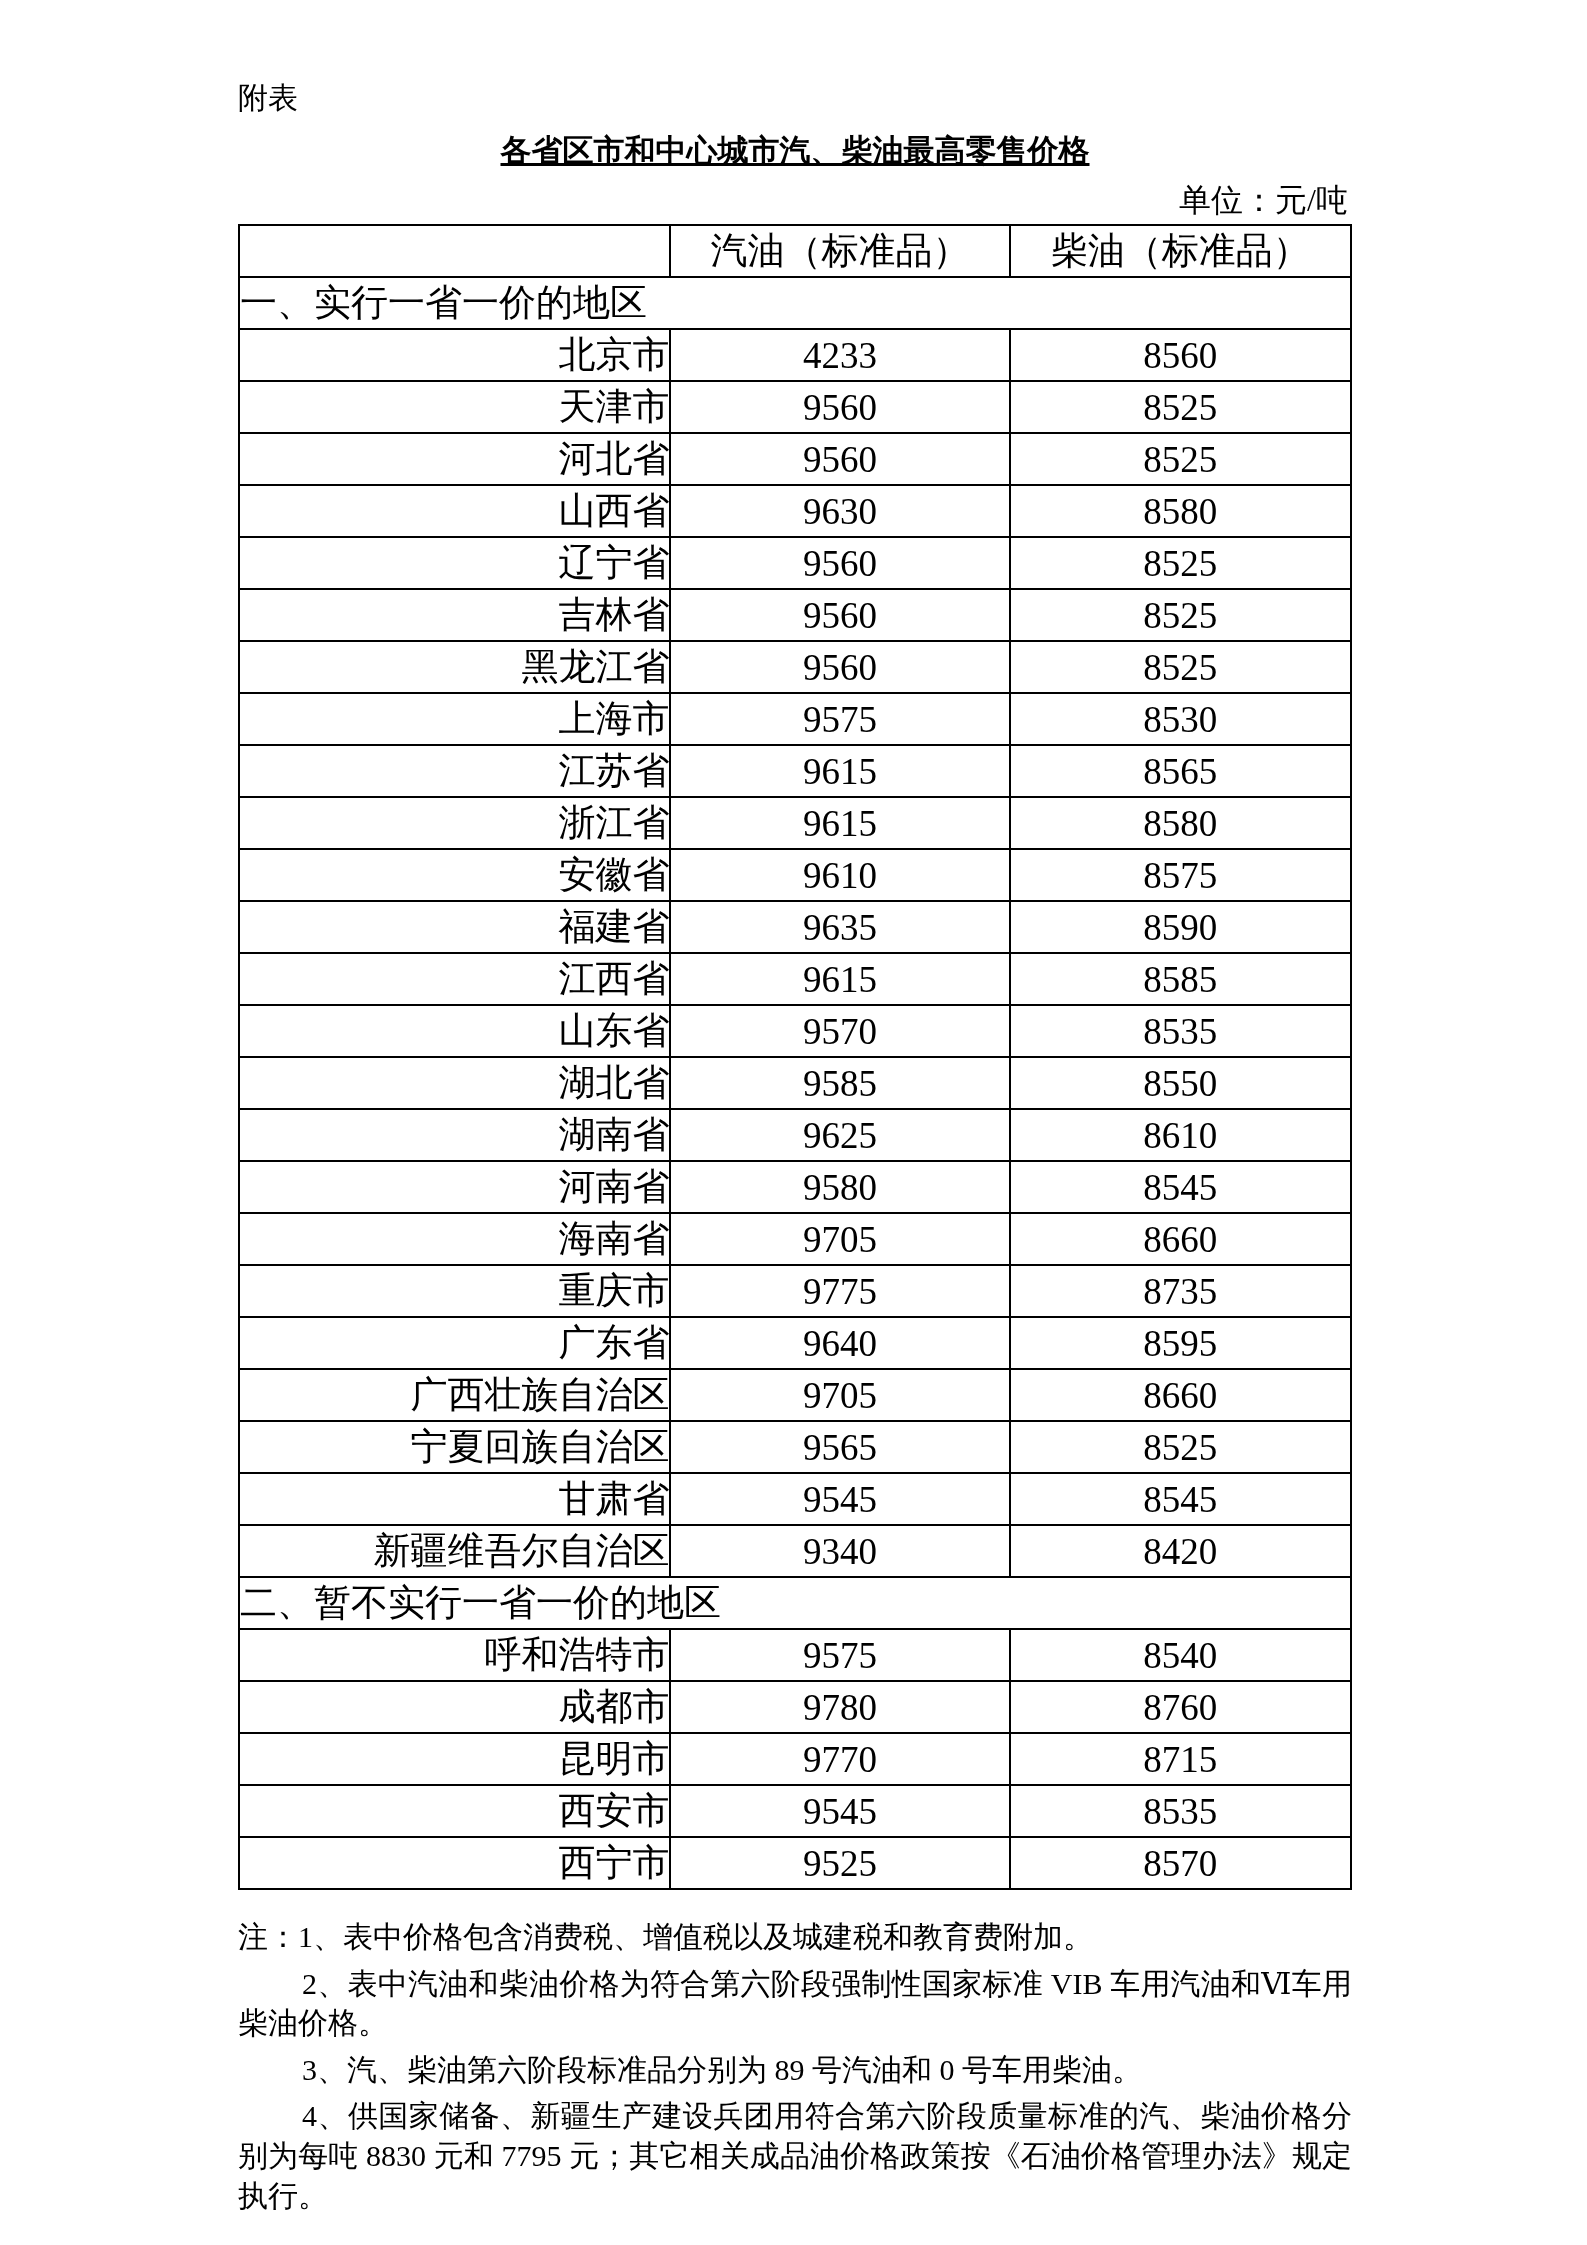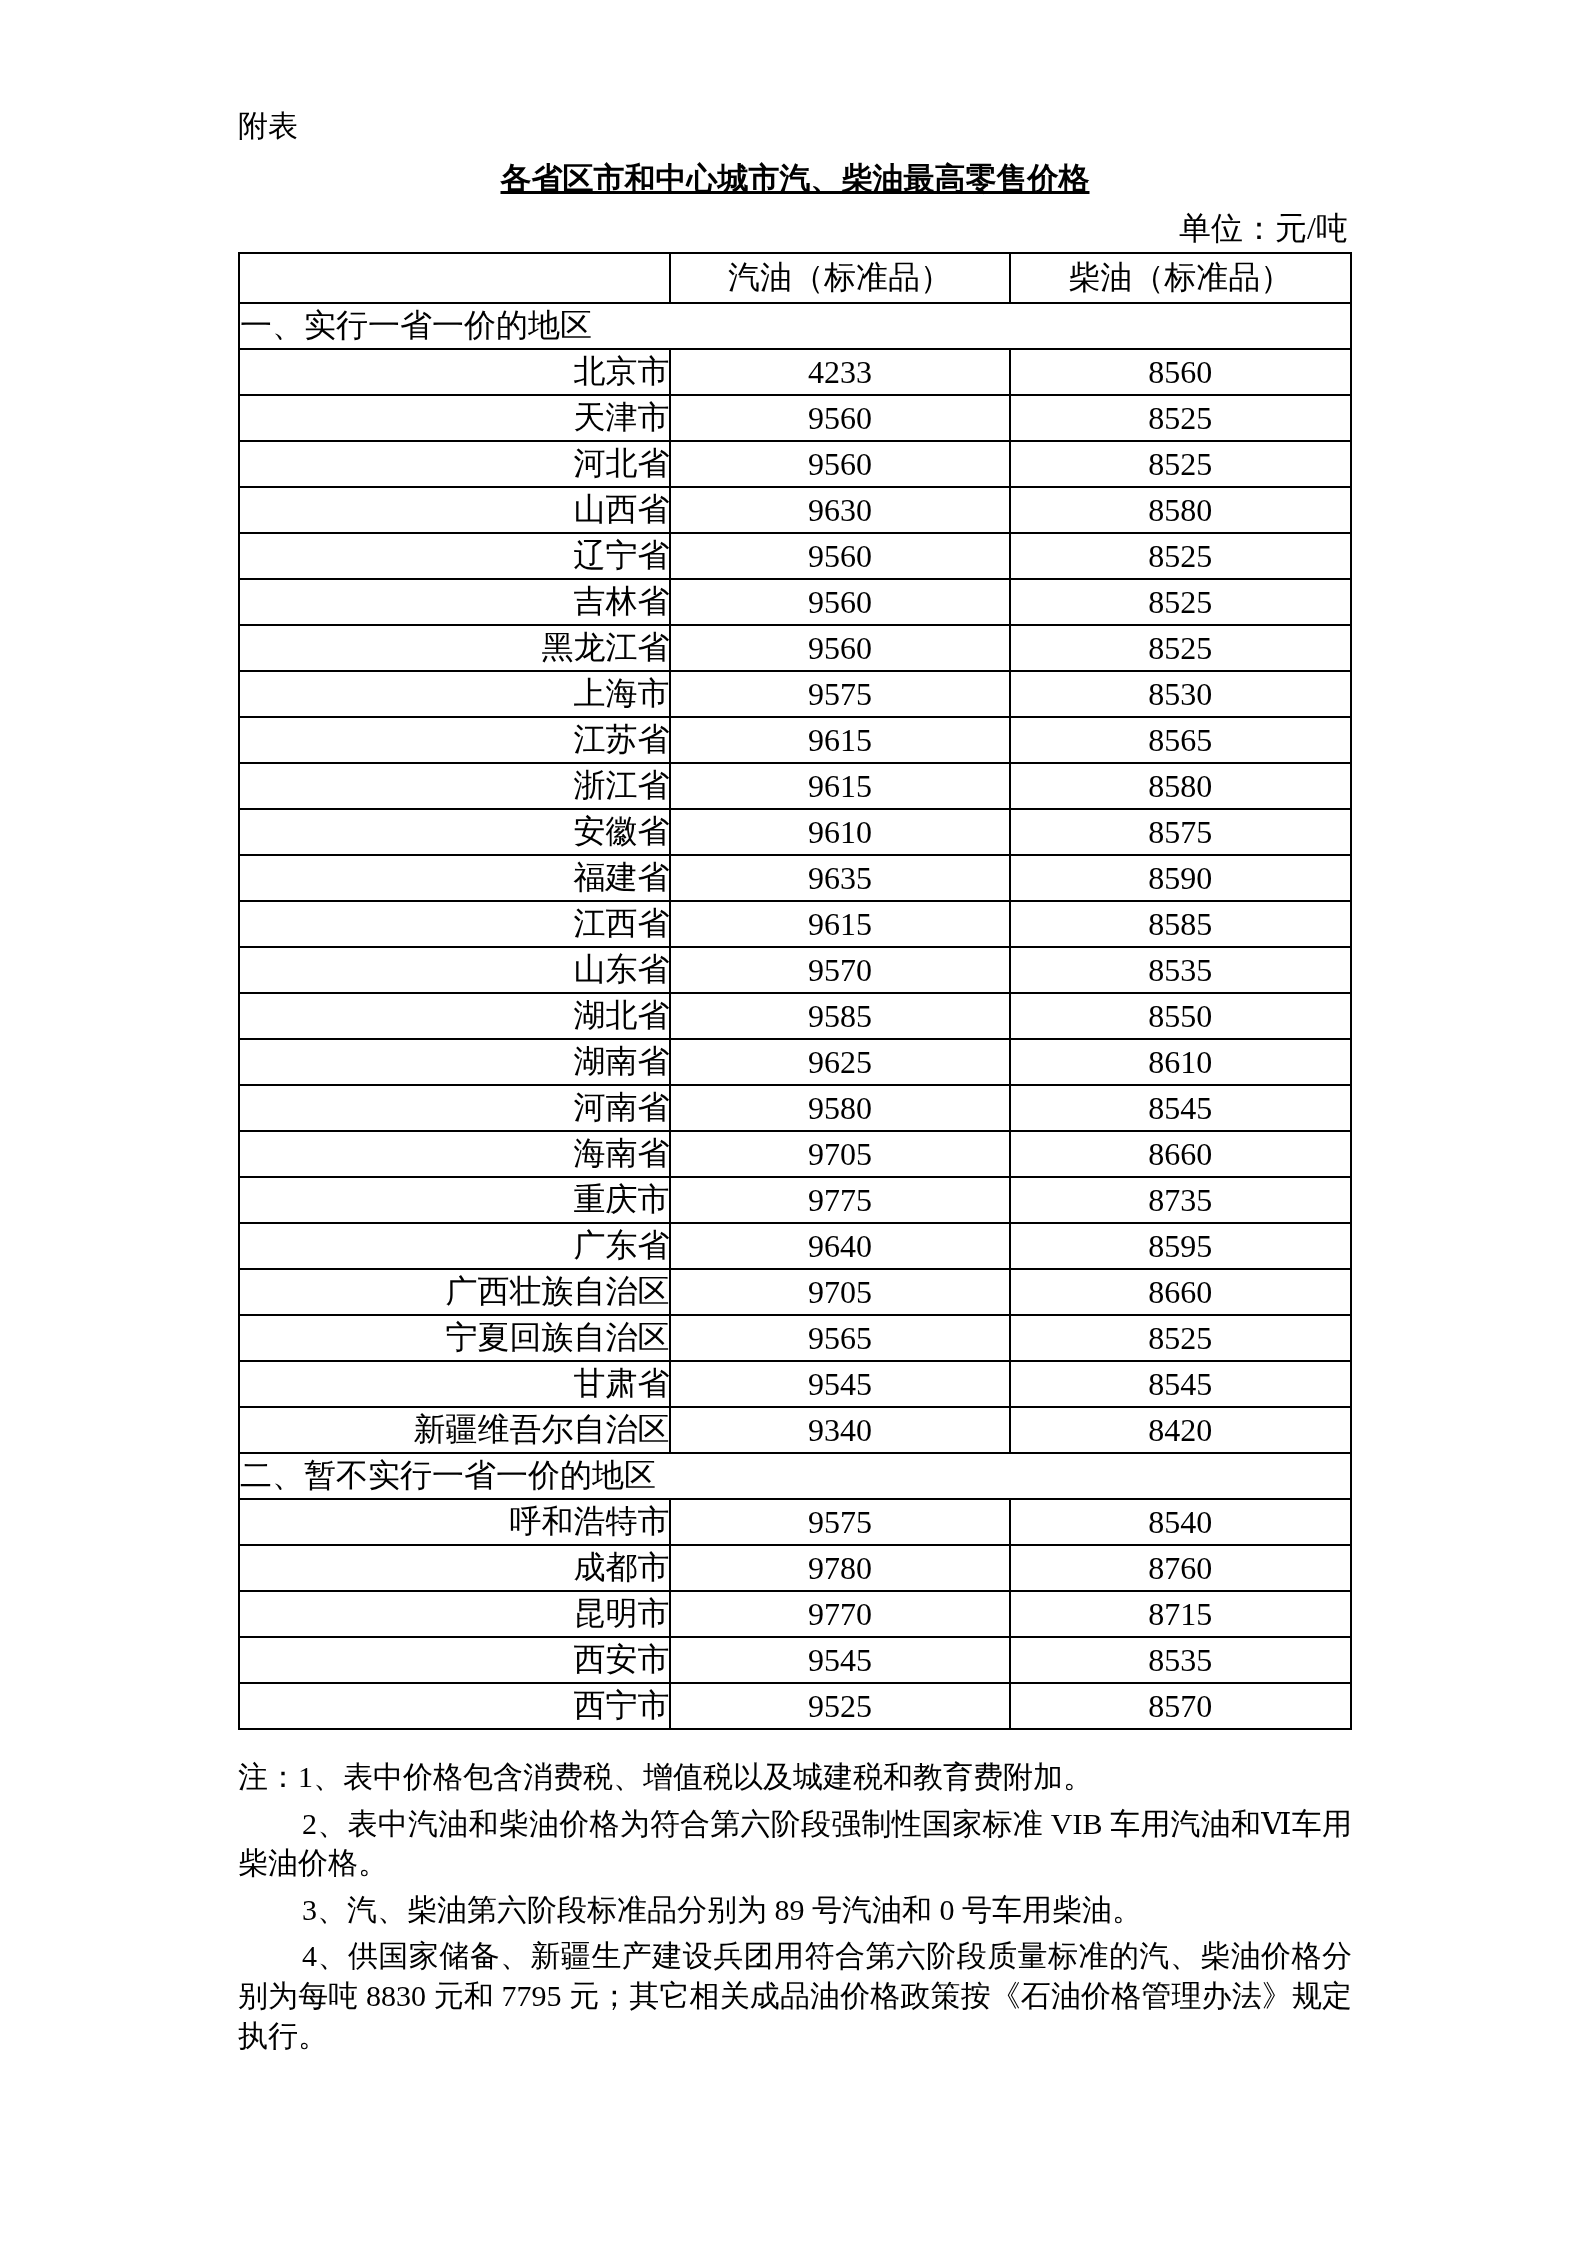"附表" .content { padding-top: 108px -> 80px }
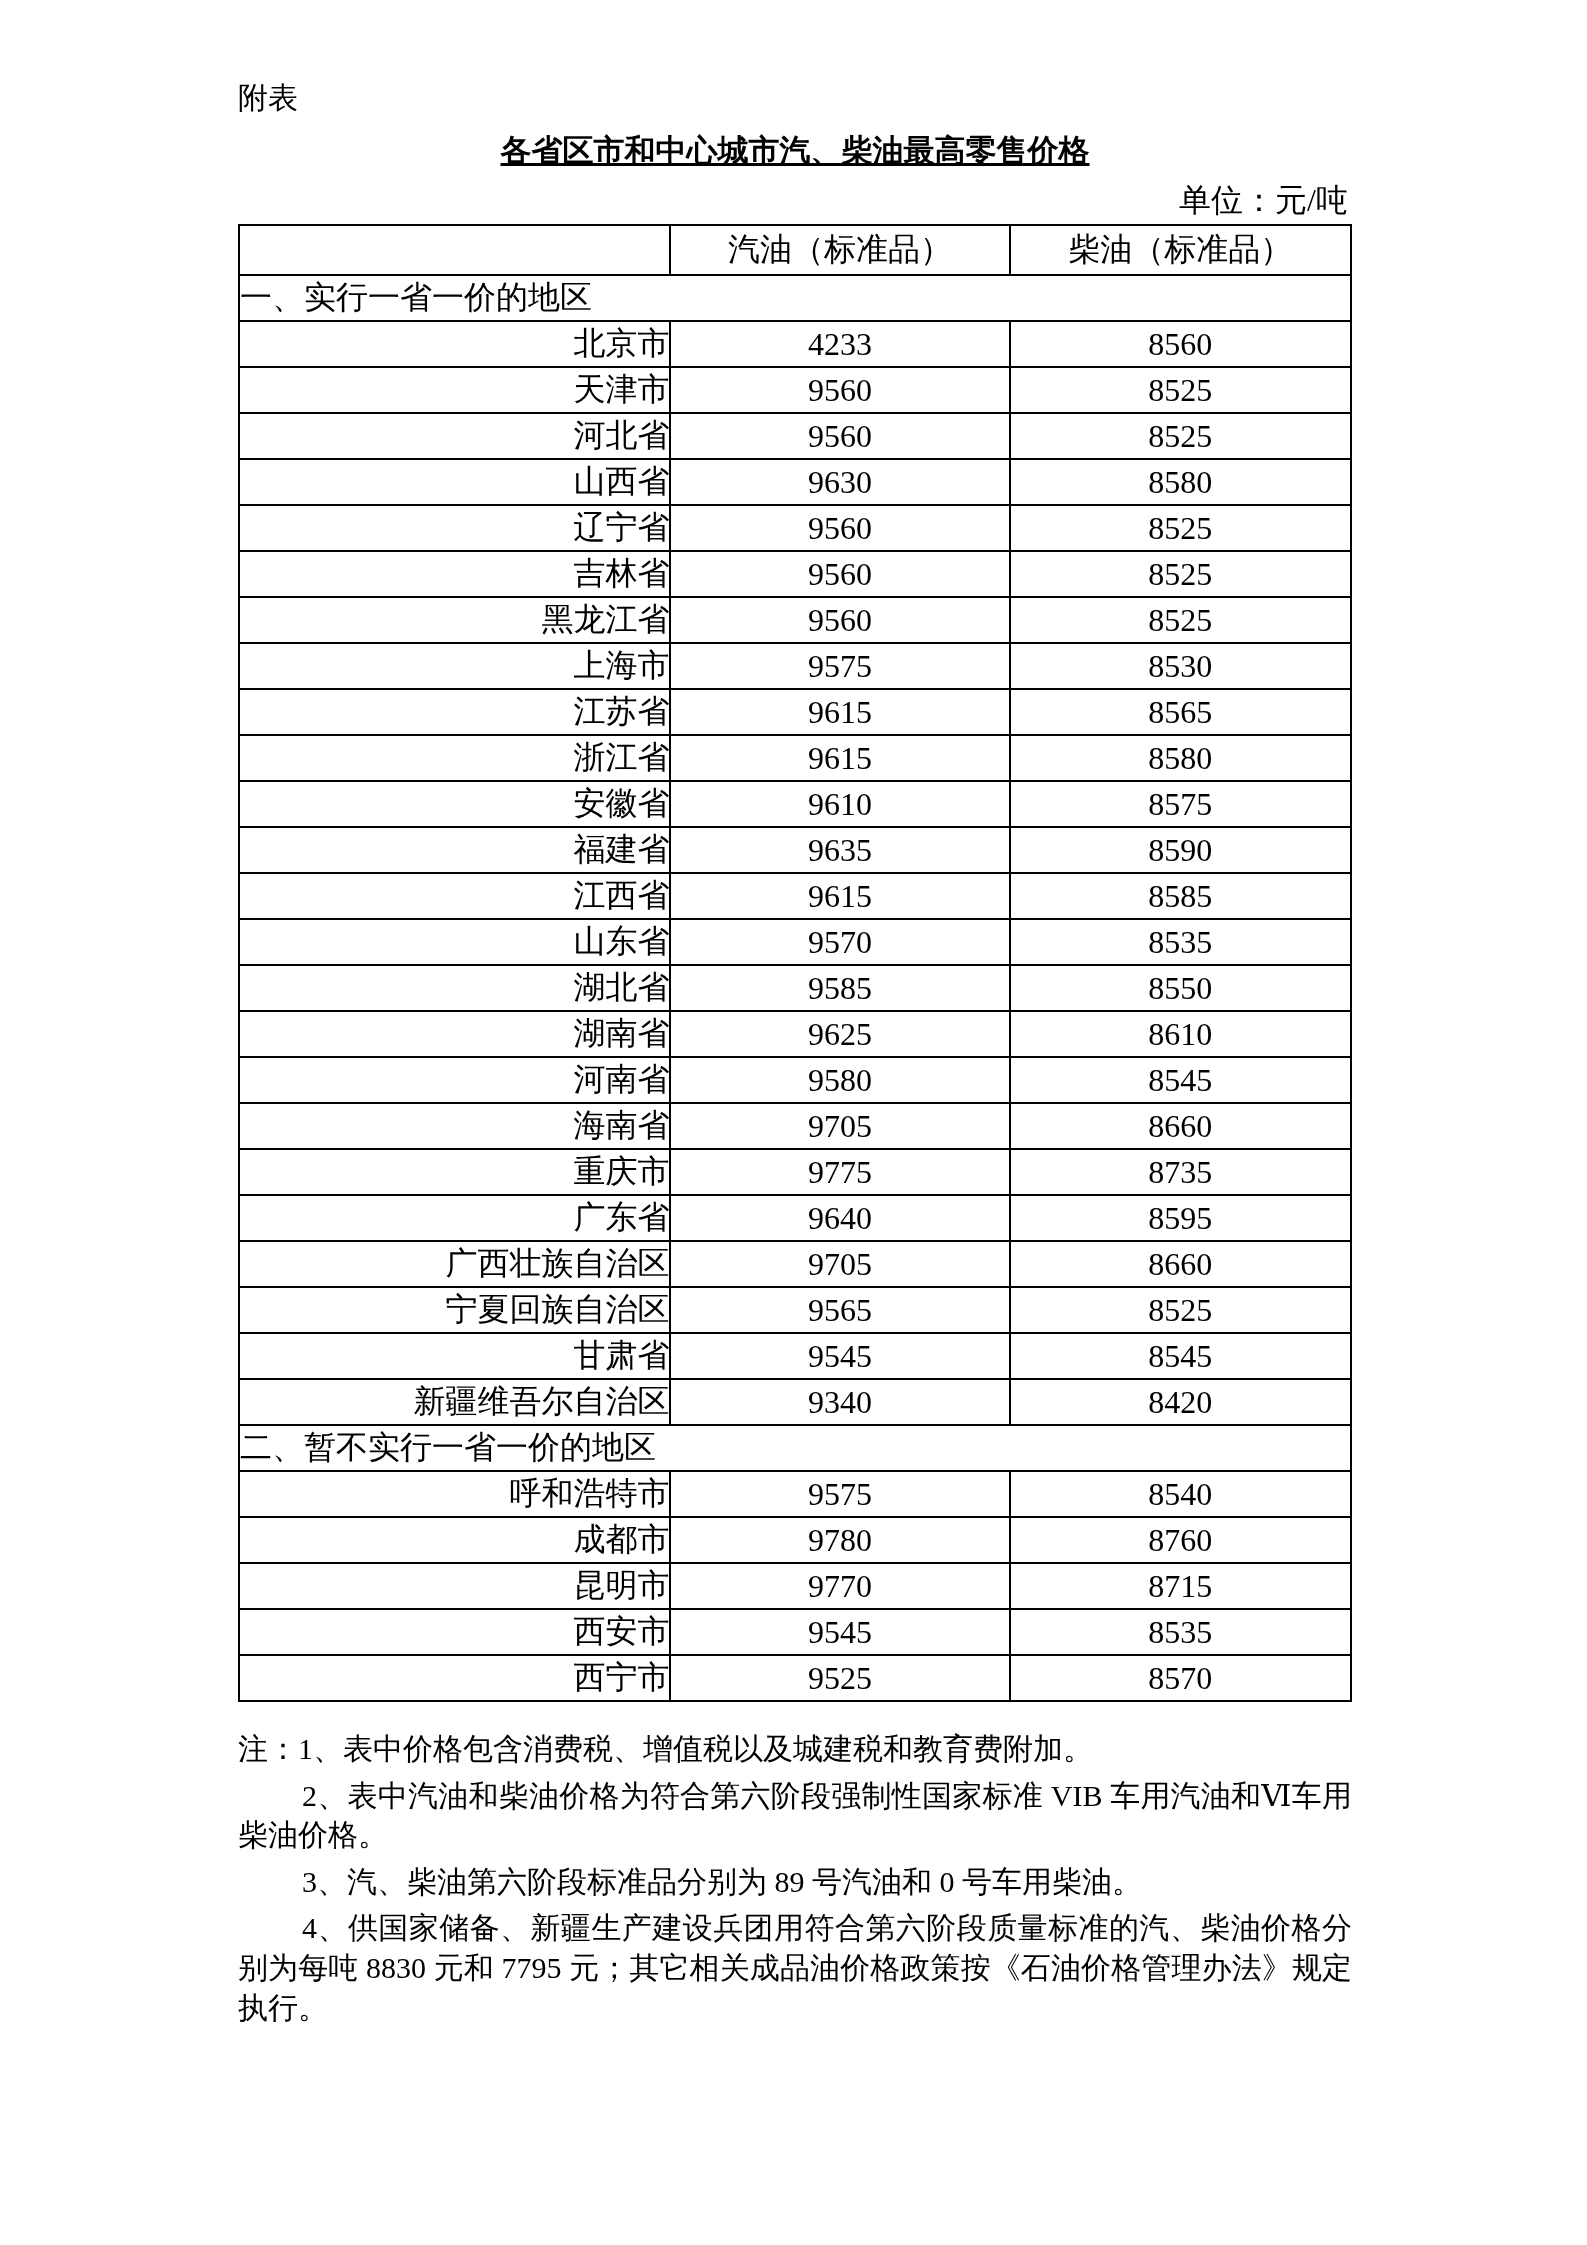"汽油（标准品）" table.price-table { font-size: 32px -> 37px }
